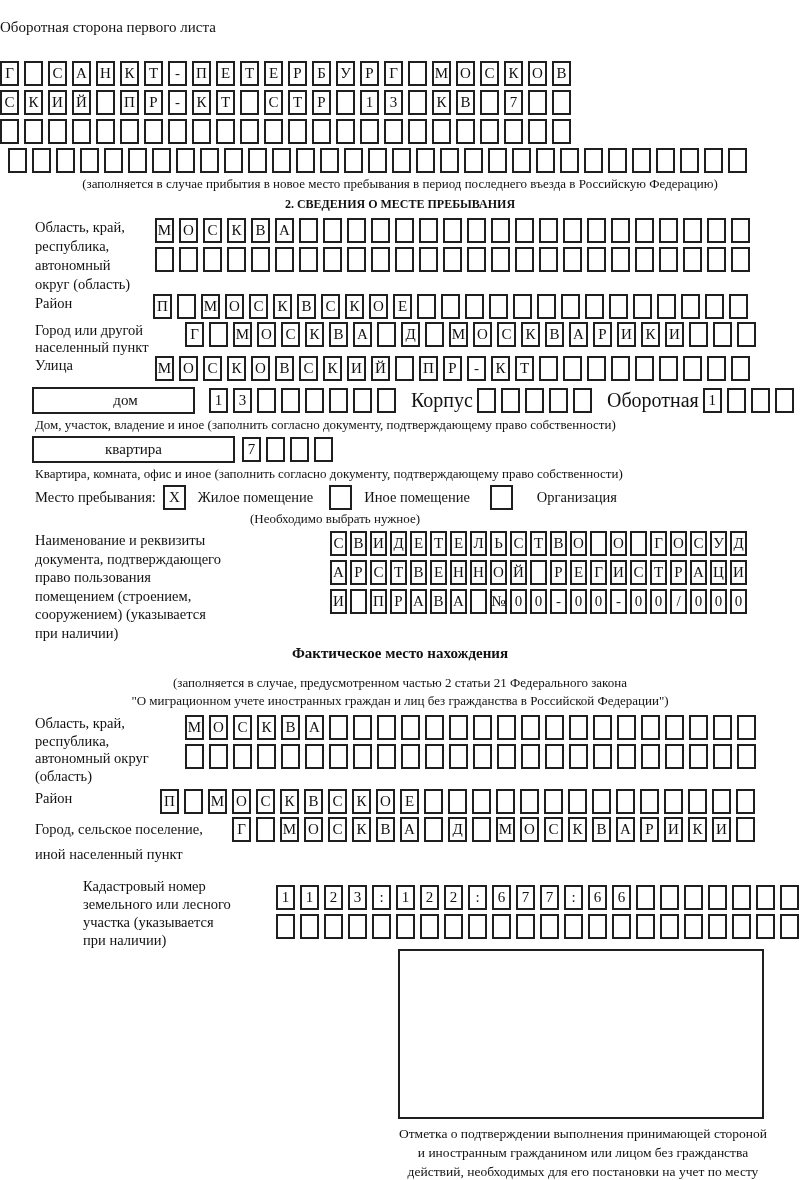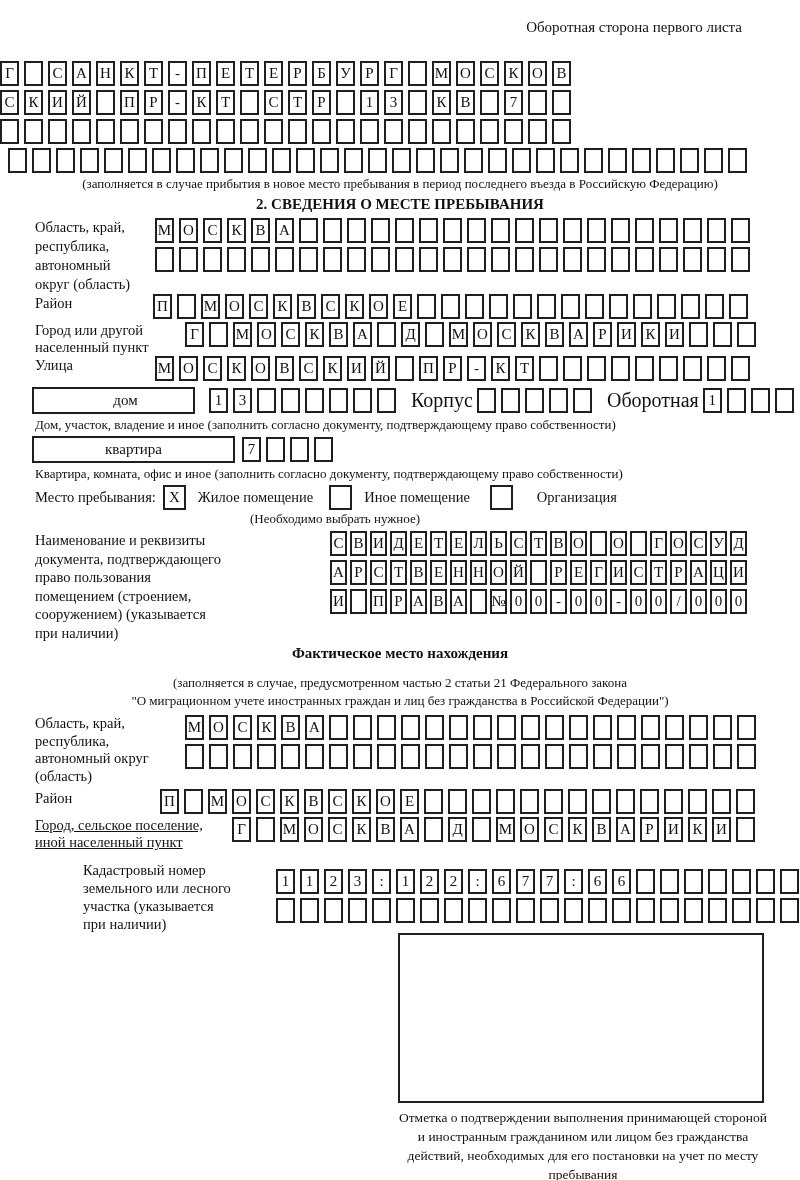"Оборотная сторона первого листа" .back-note { text-align: right -> none }
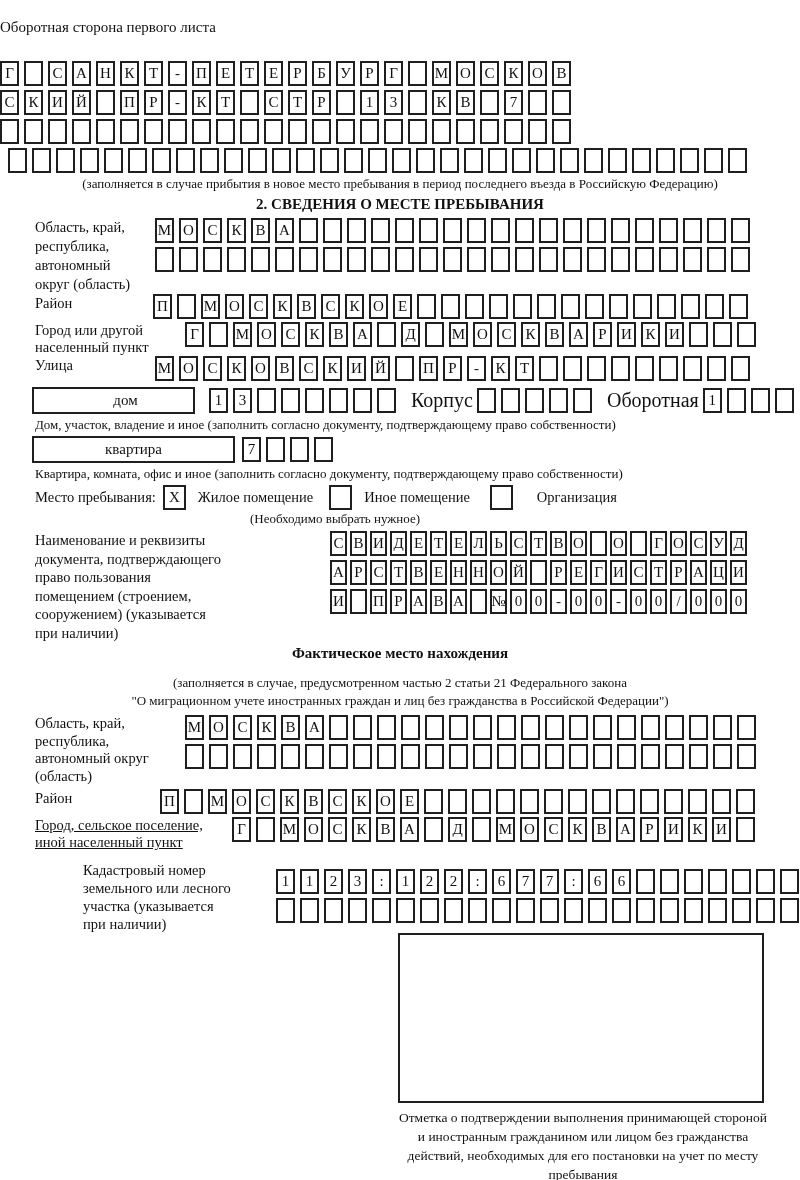"2. СВЕДЕНИЯ О МЕСТЕ ПРЕБЫВАНИЯ" .sec-title { font-size: 15px -> 12px }
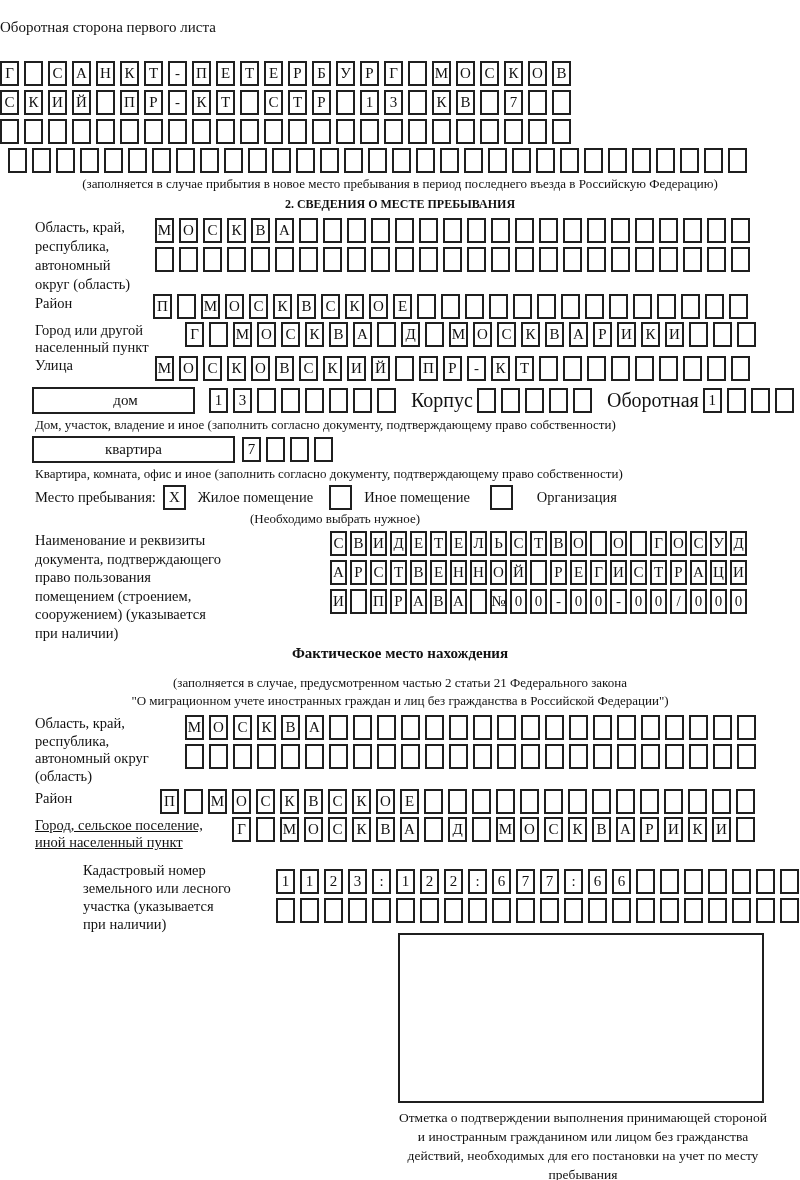"Город, сельское поселение," .w-gorod2 { line-height: 17px -> 25px; text-decoration: underline -> none }
